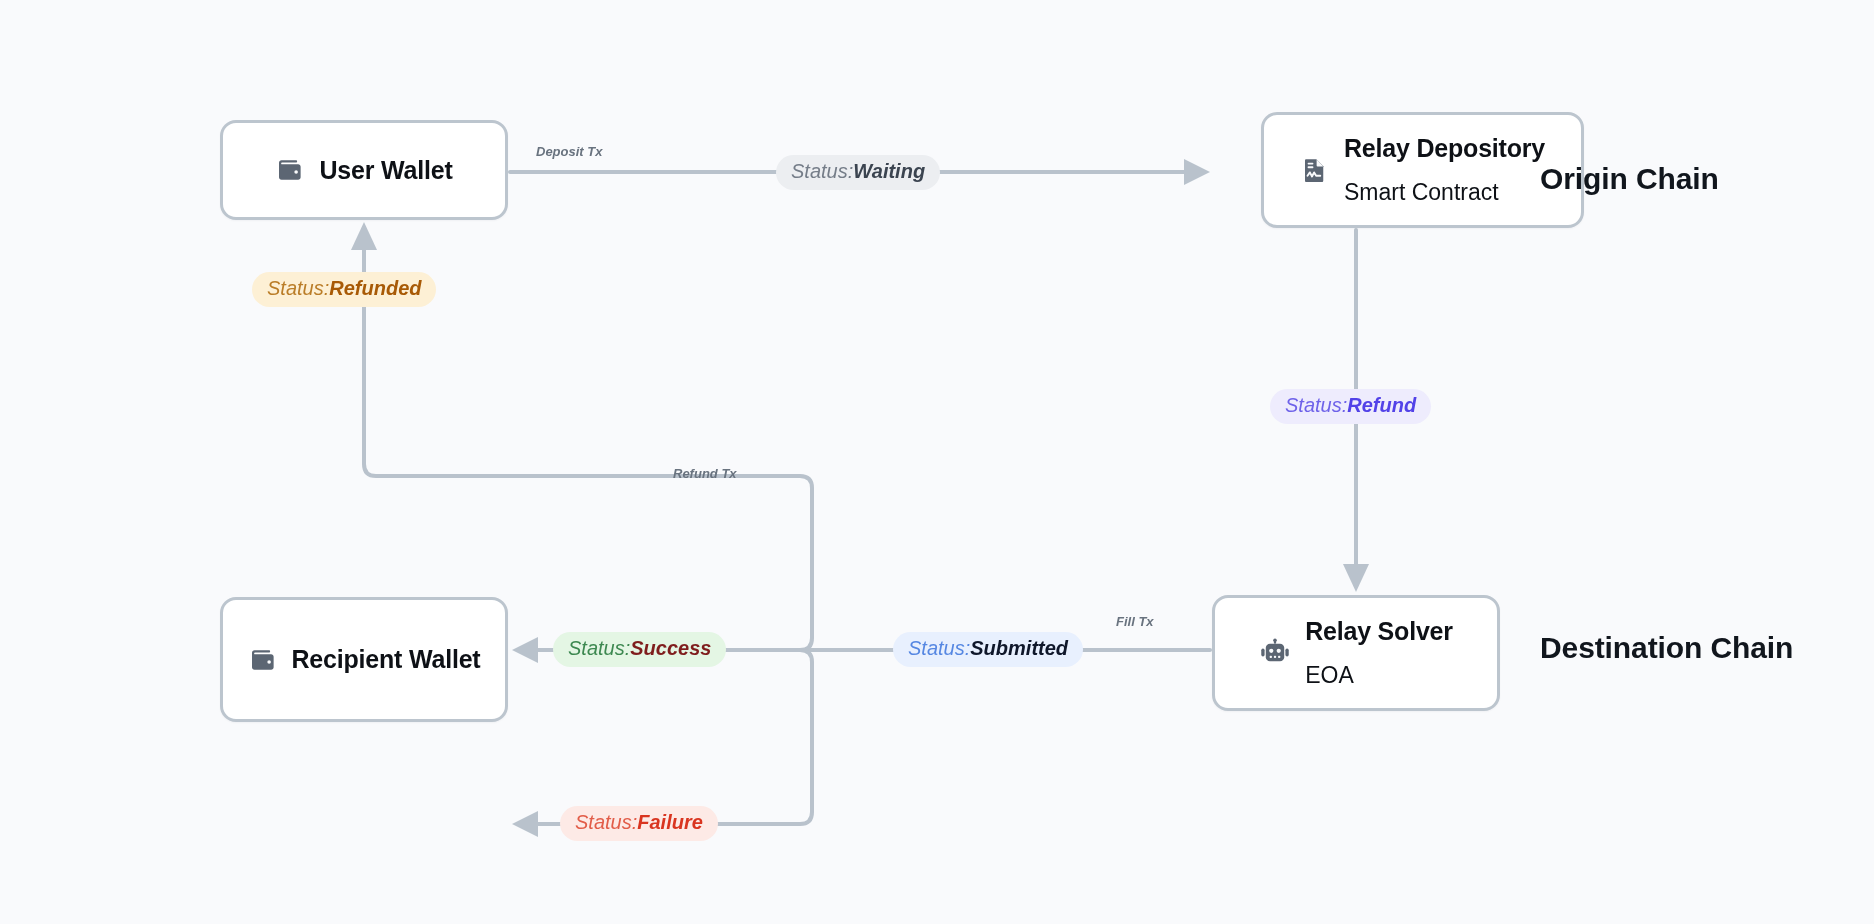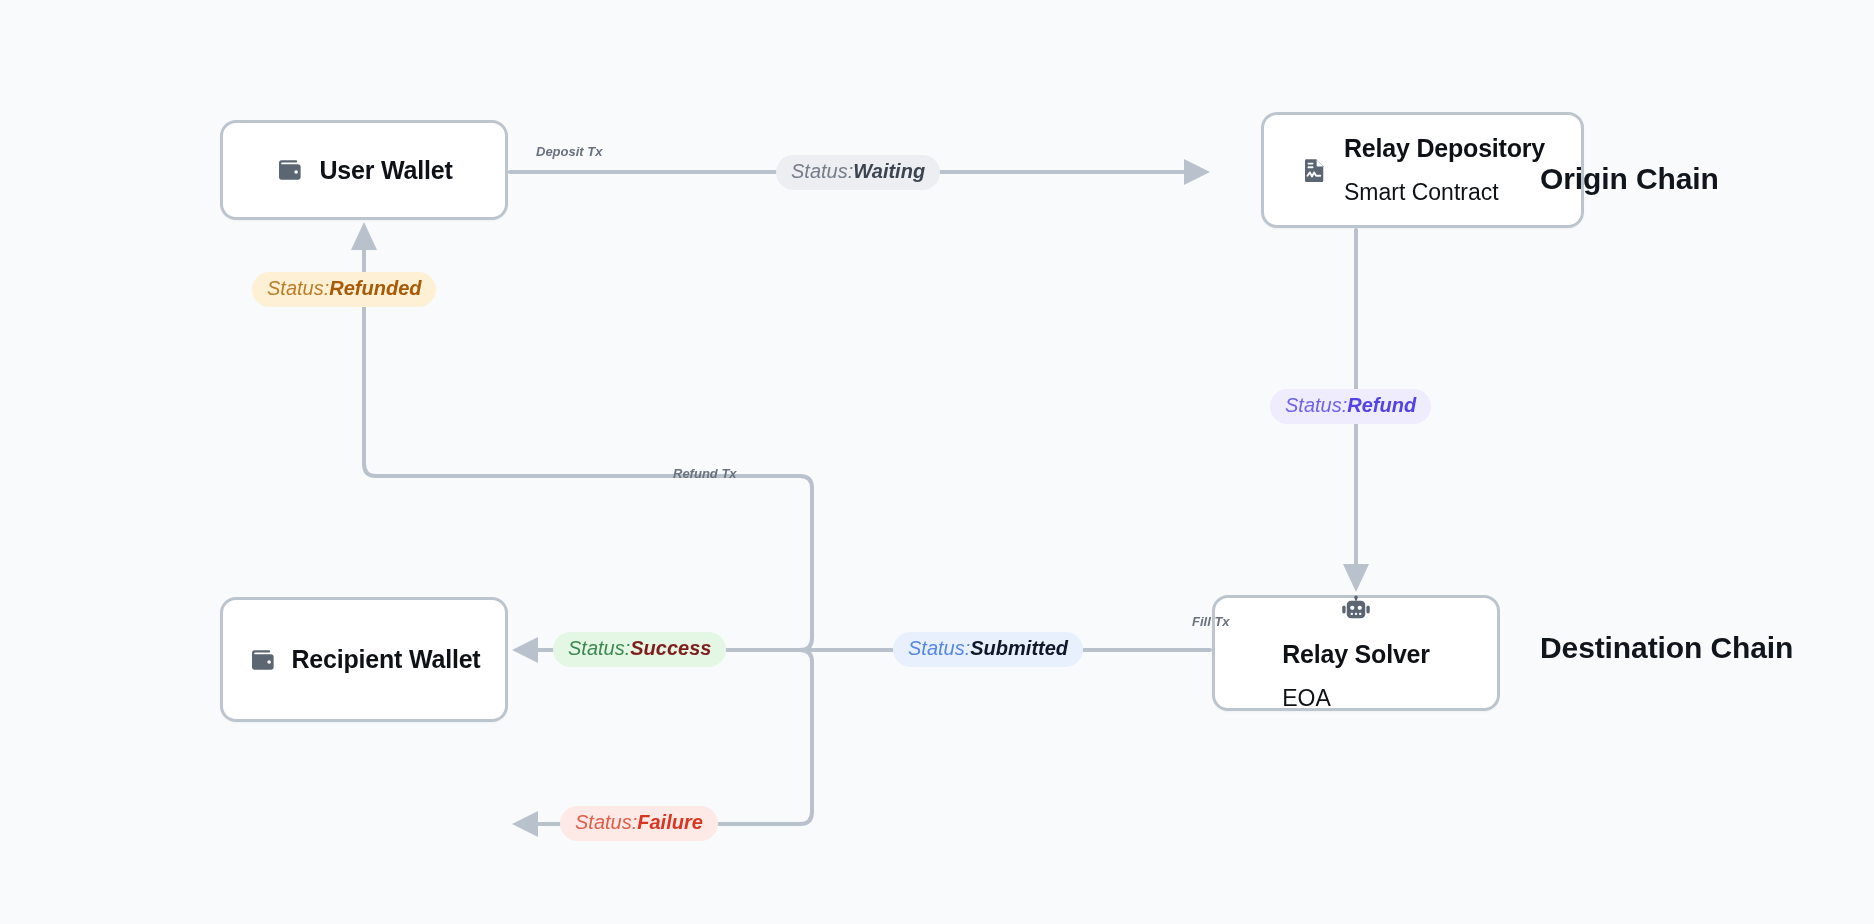"Fill Tx" #label-fill-tx { left: 1192px -> 1116px }
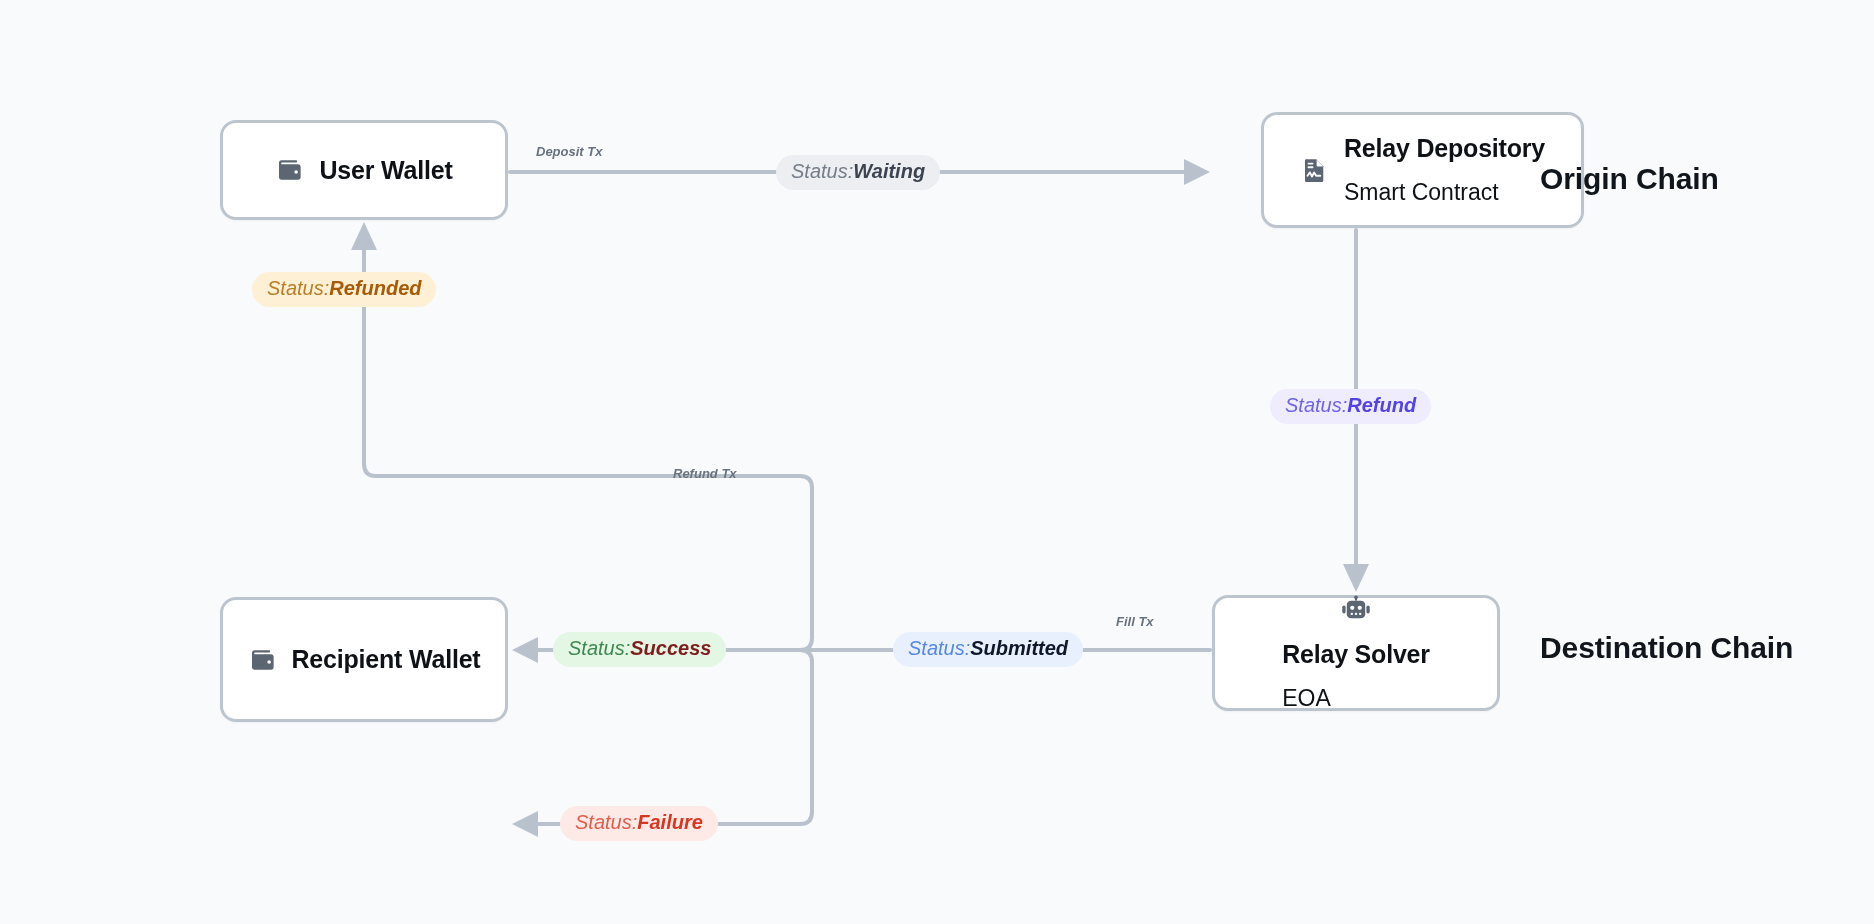"Relay Solver" div.node { flex-direction: column -> none }
